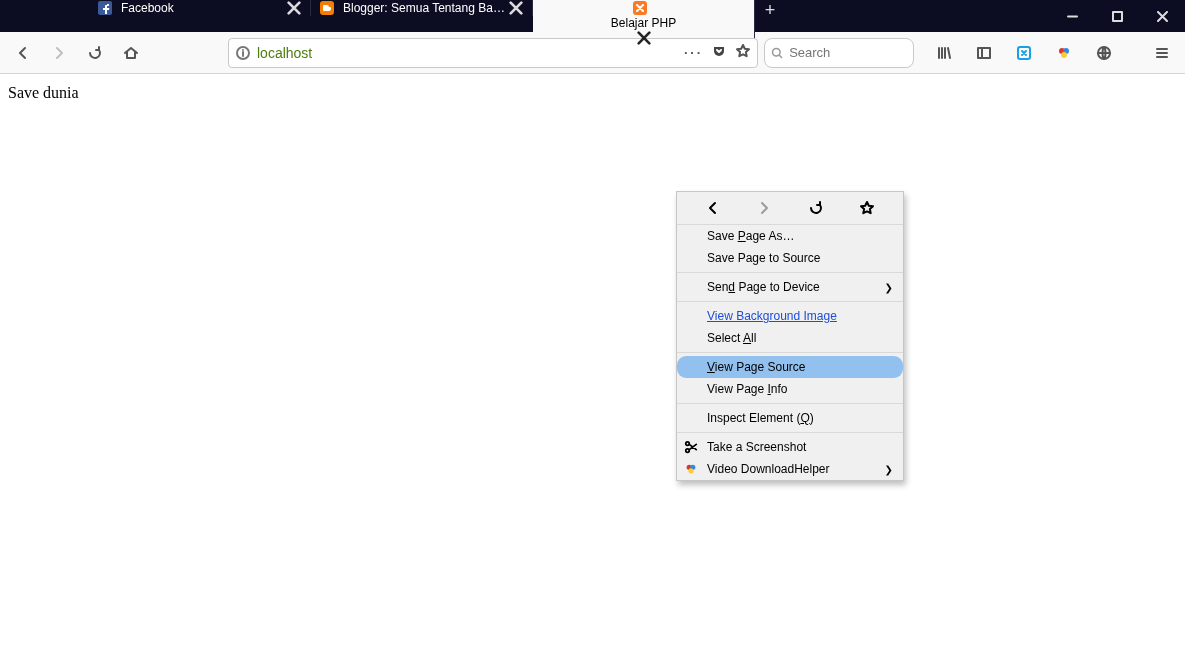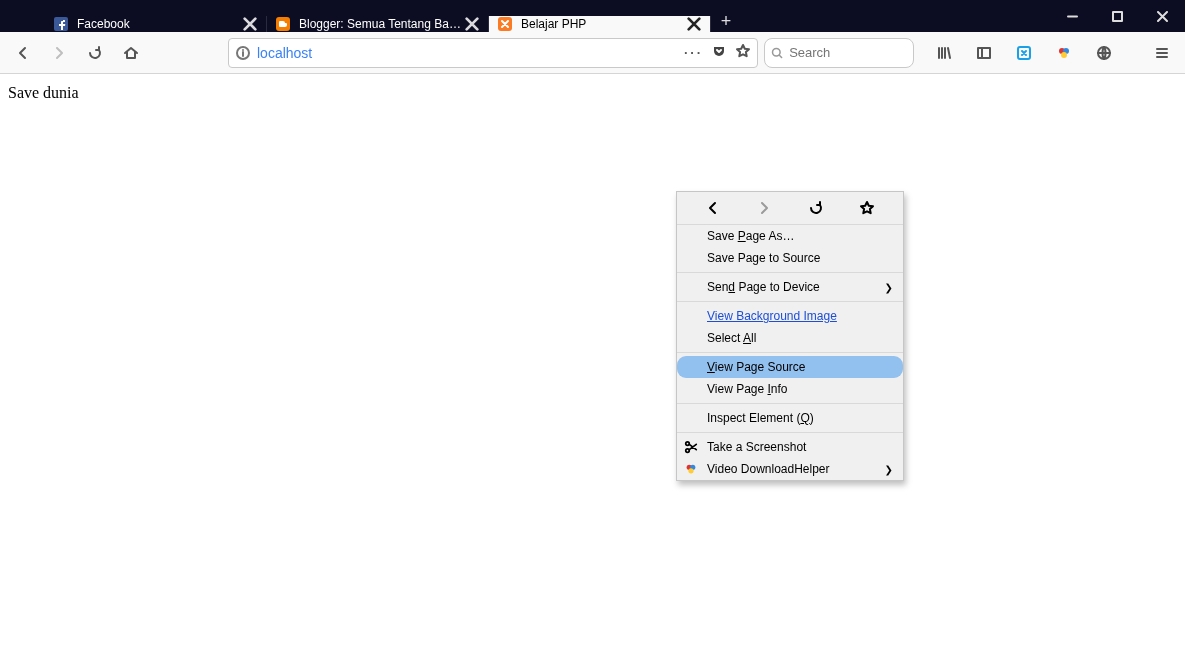"Facebook" .tab-strip { align-items: flex-end -> flex-start; margin-left: none -> 44px }
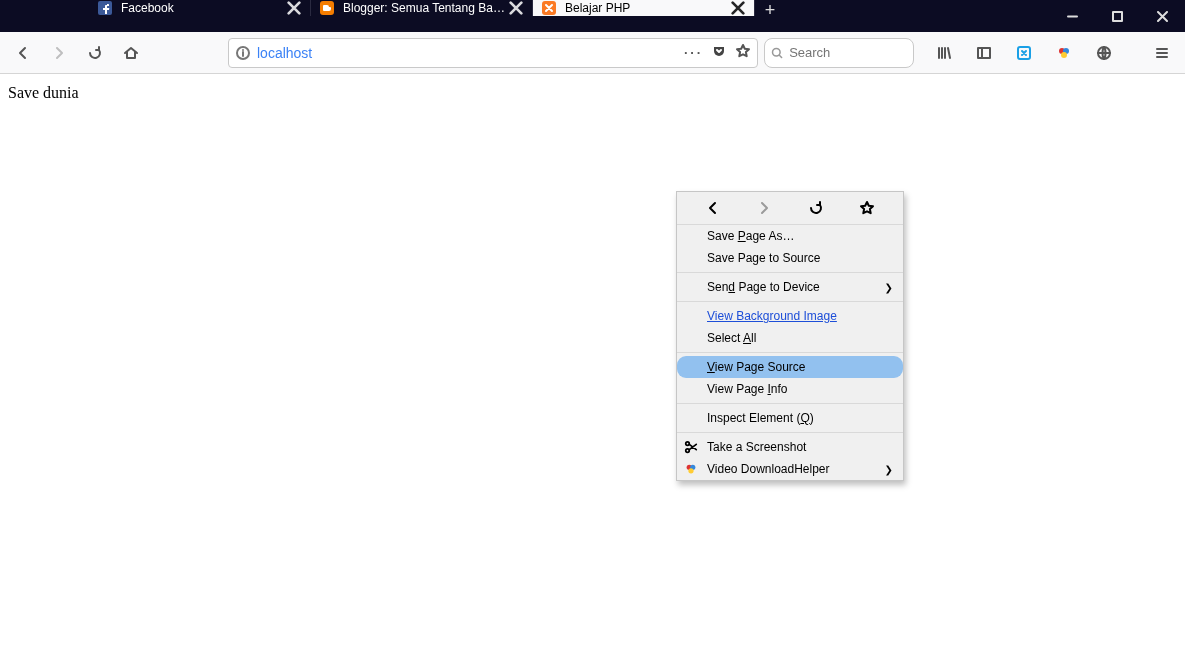"Belajar PHP" .tab.active { flex-direction: none -> column }
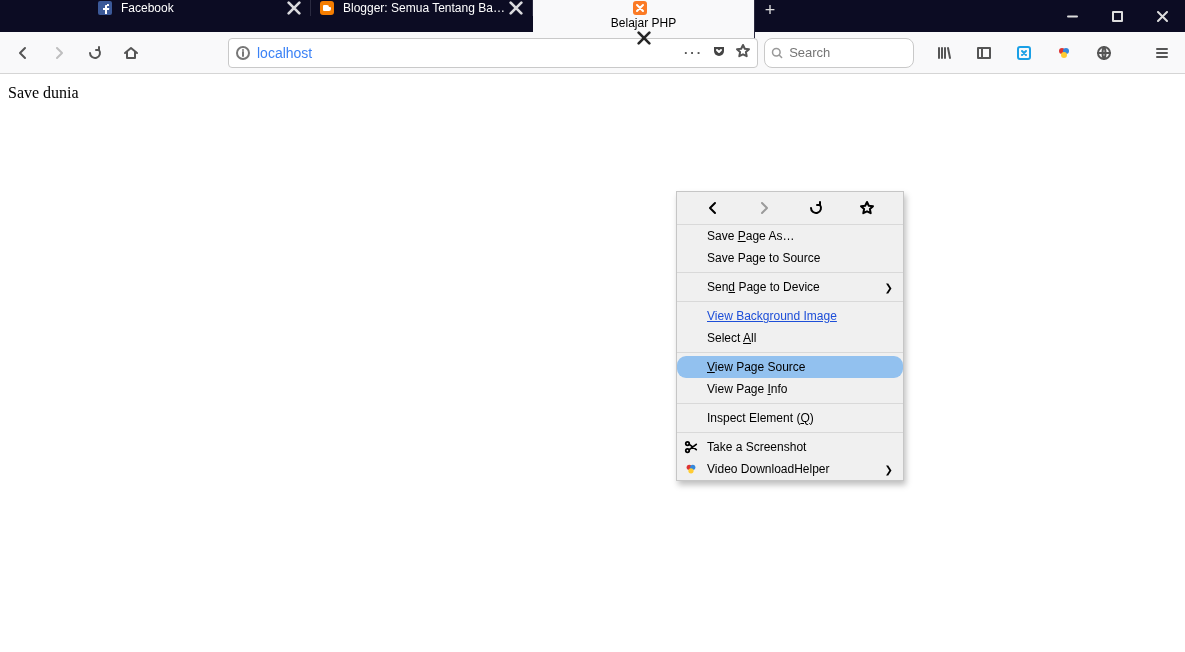"localhost" .urlbar input { color: #3b82f6 -> #4d7c0f }
